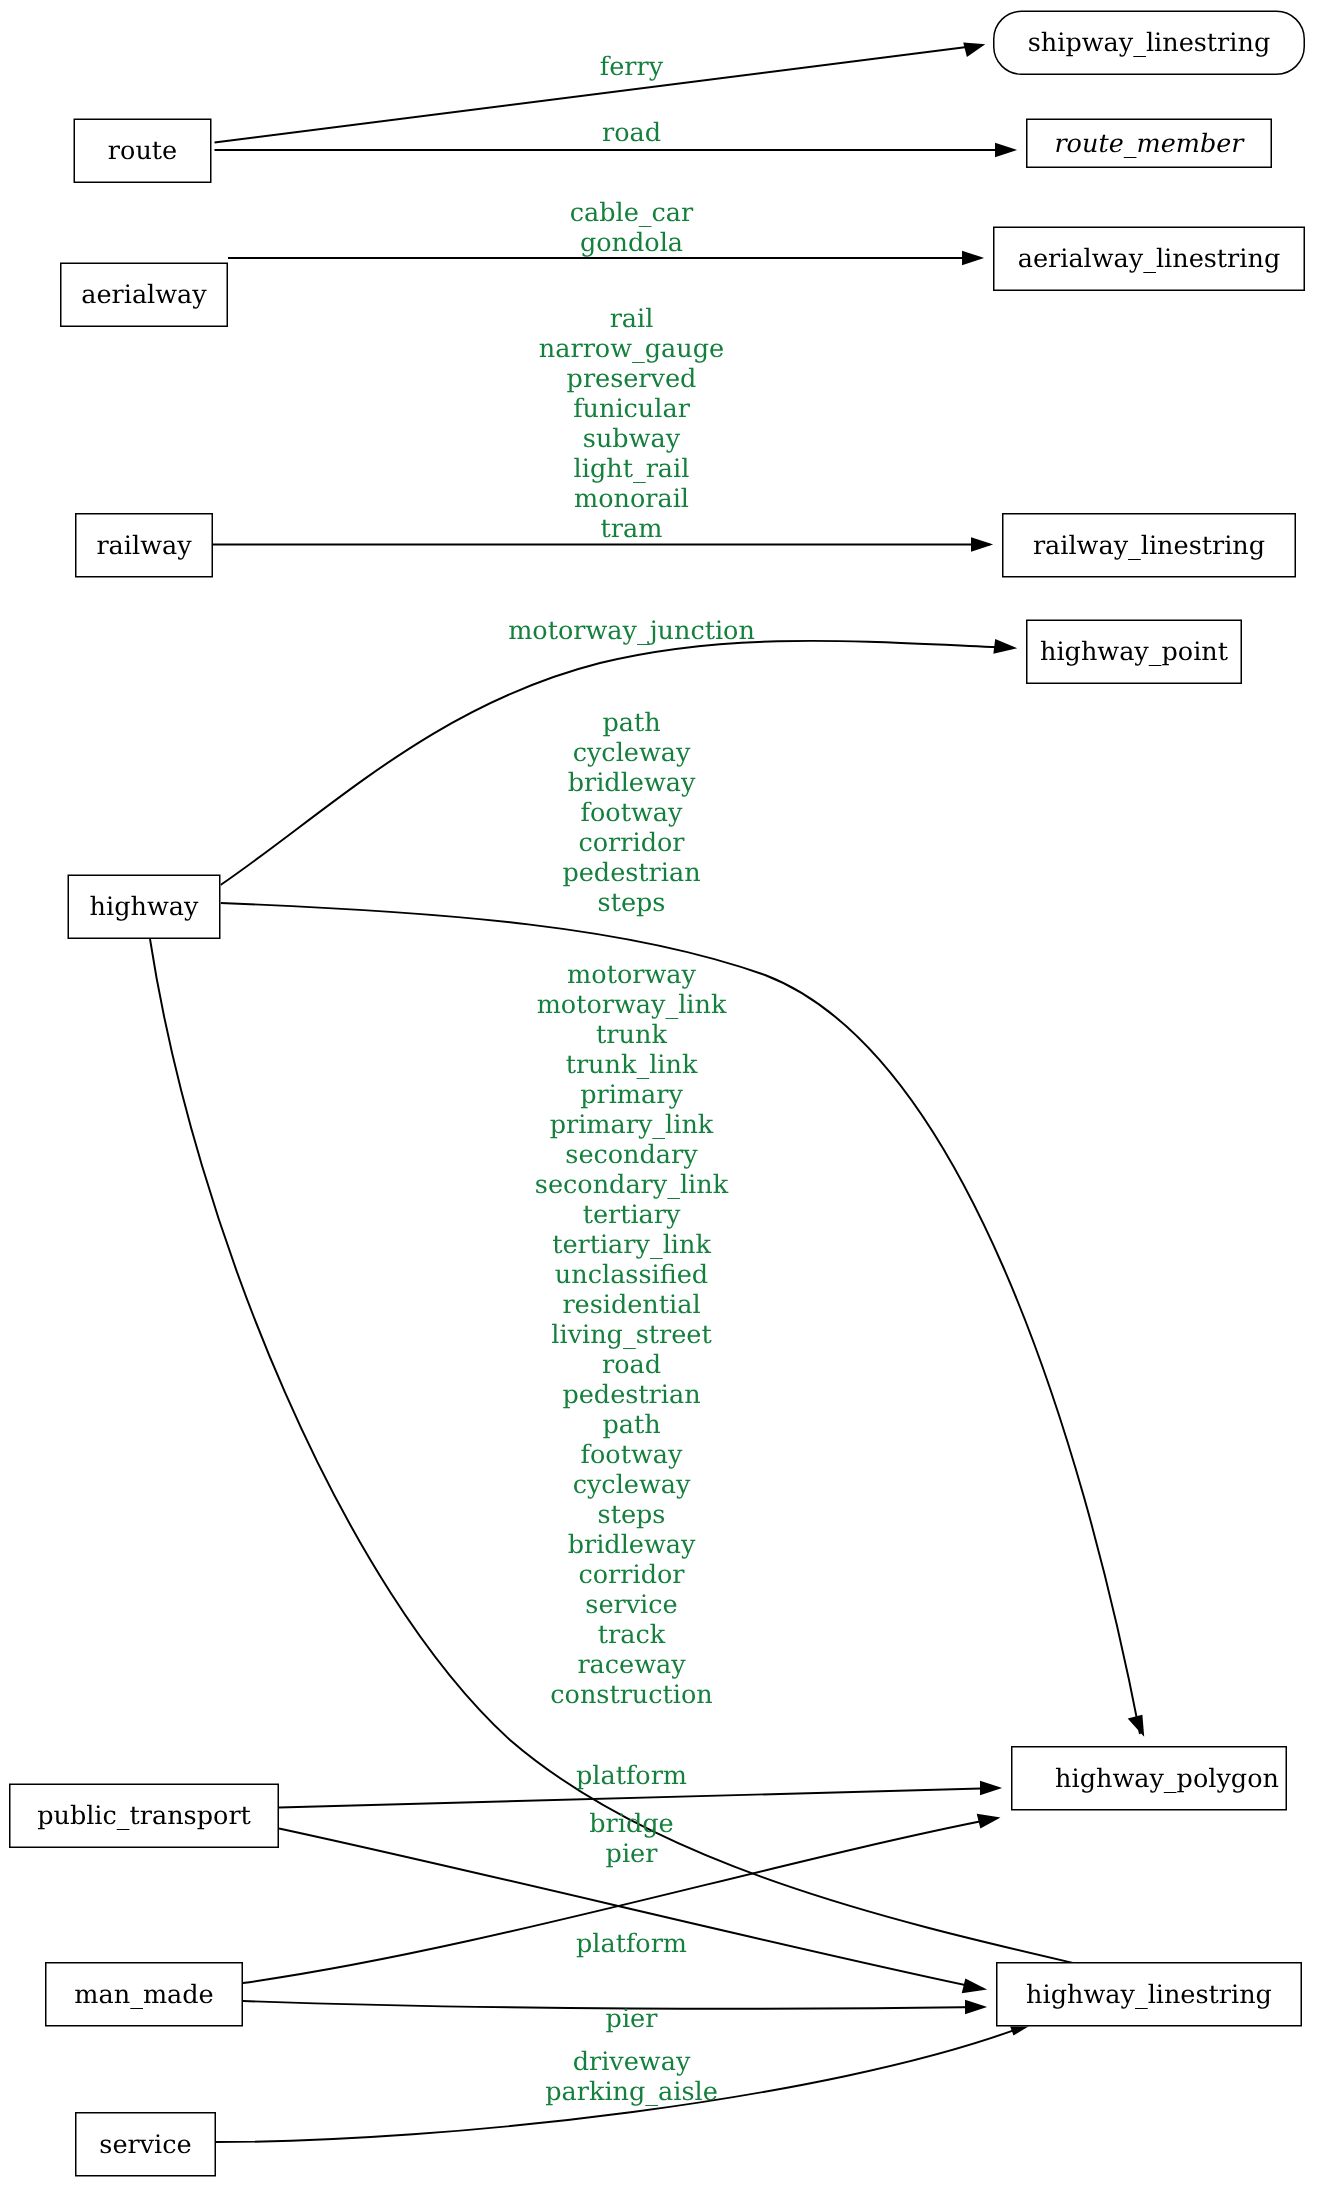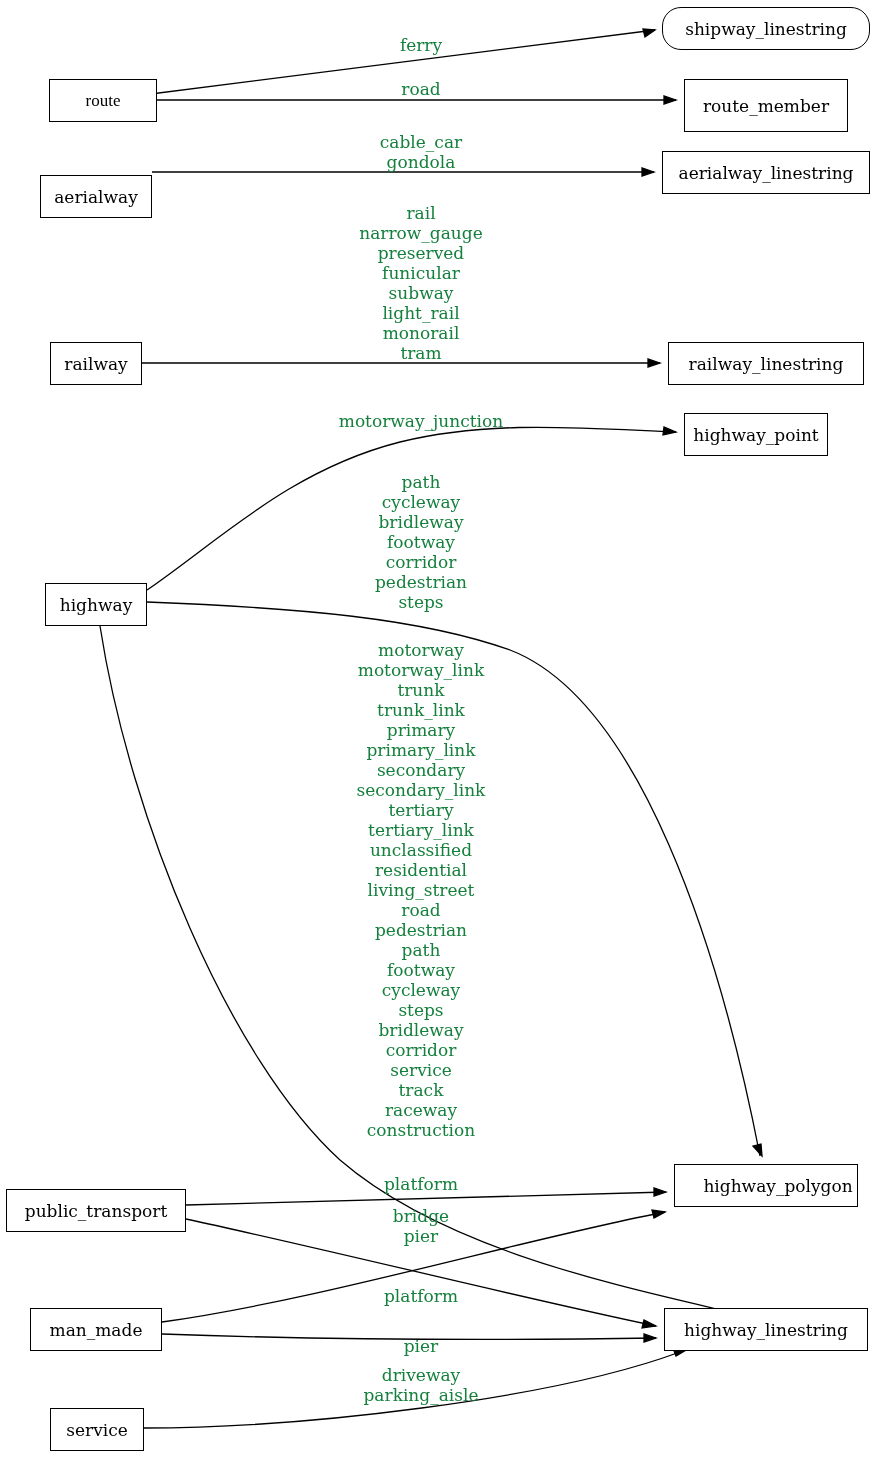"route" div.node { font-family: Liberation Serif, serif -> none; width: 108px -> 92px }
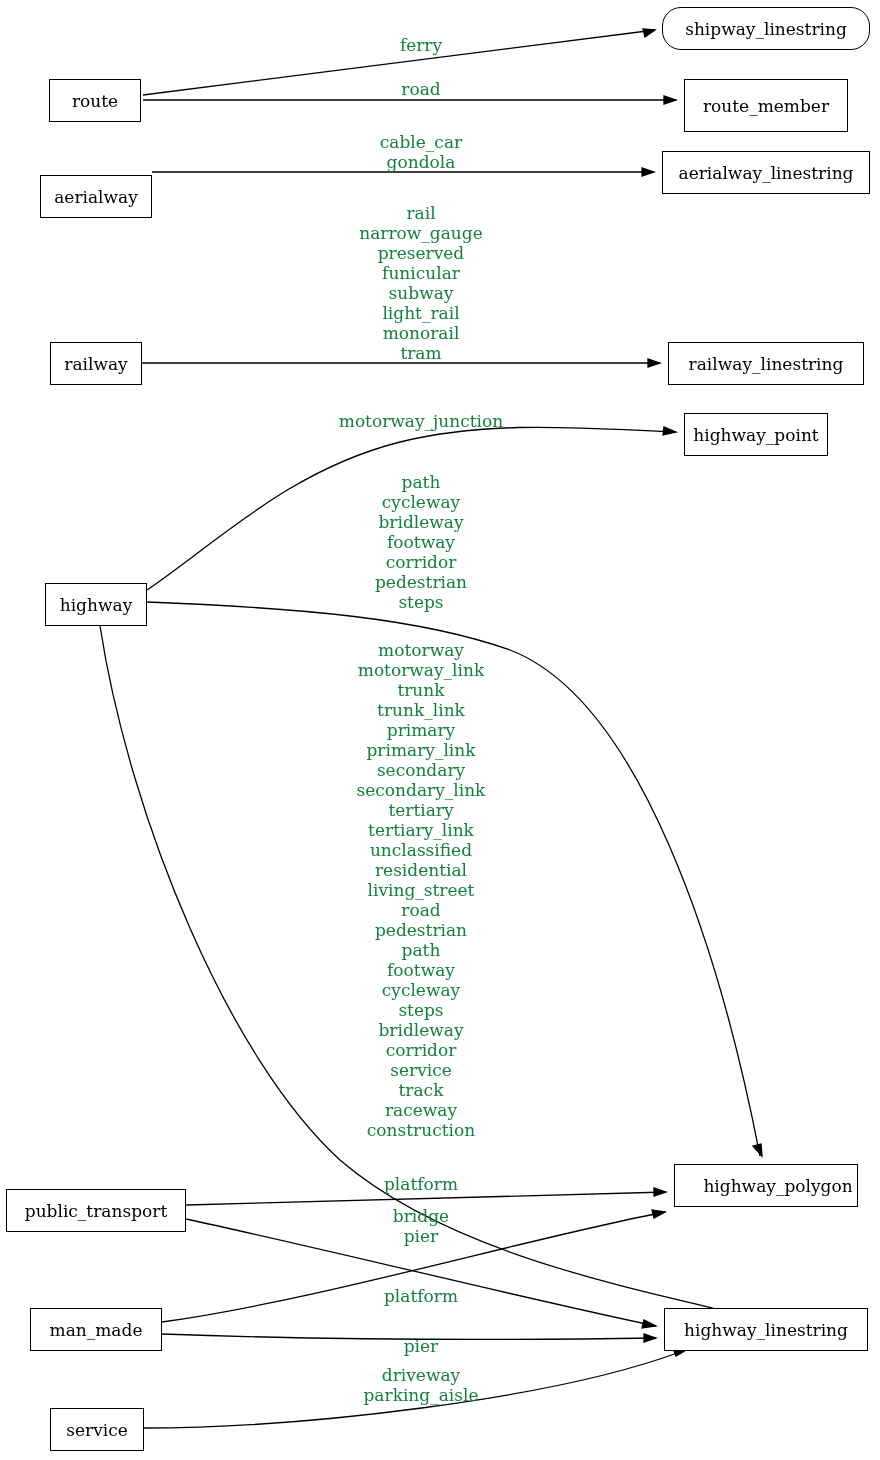"route_member" div.node { font-style: none -> italic; height: 53px -> 33px }
